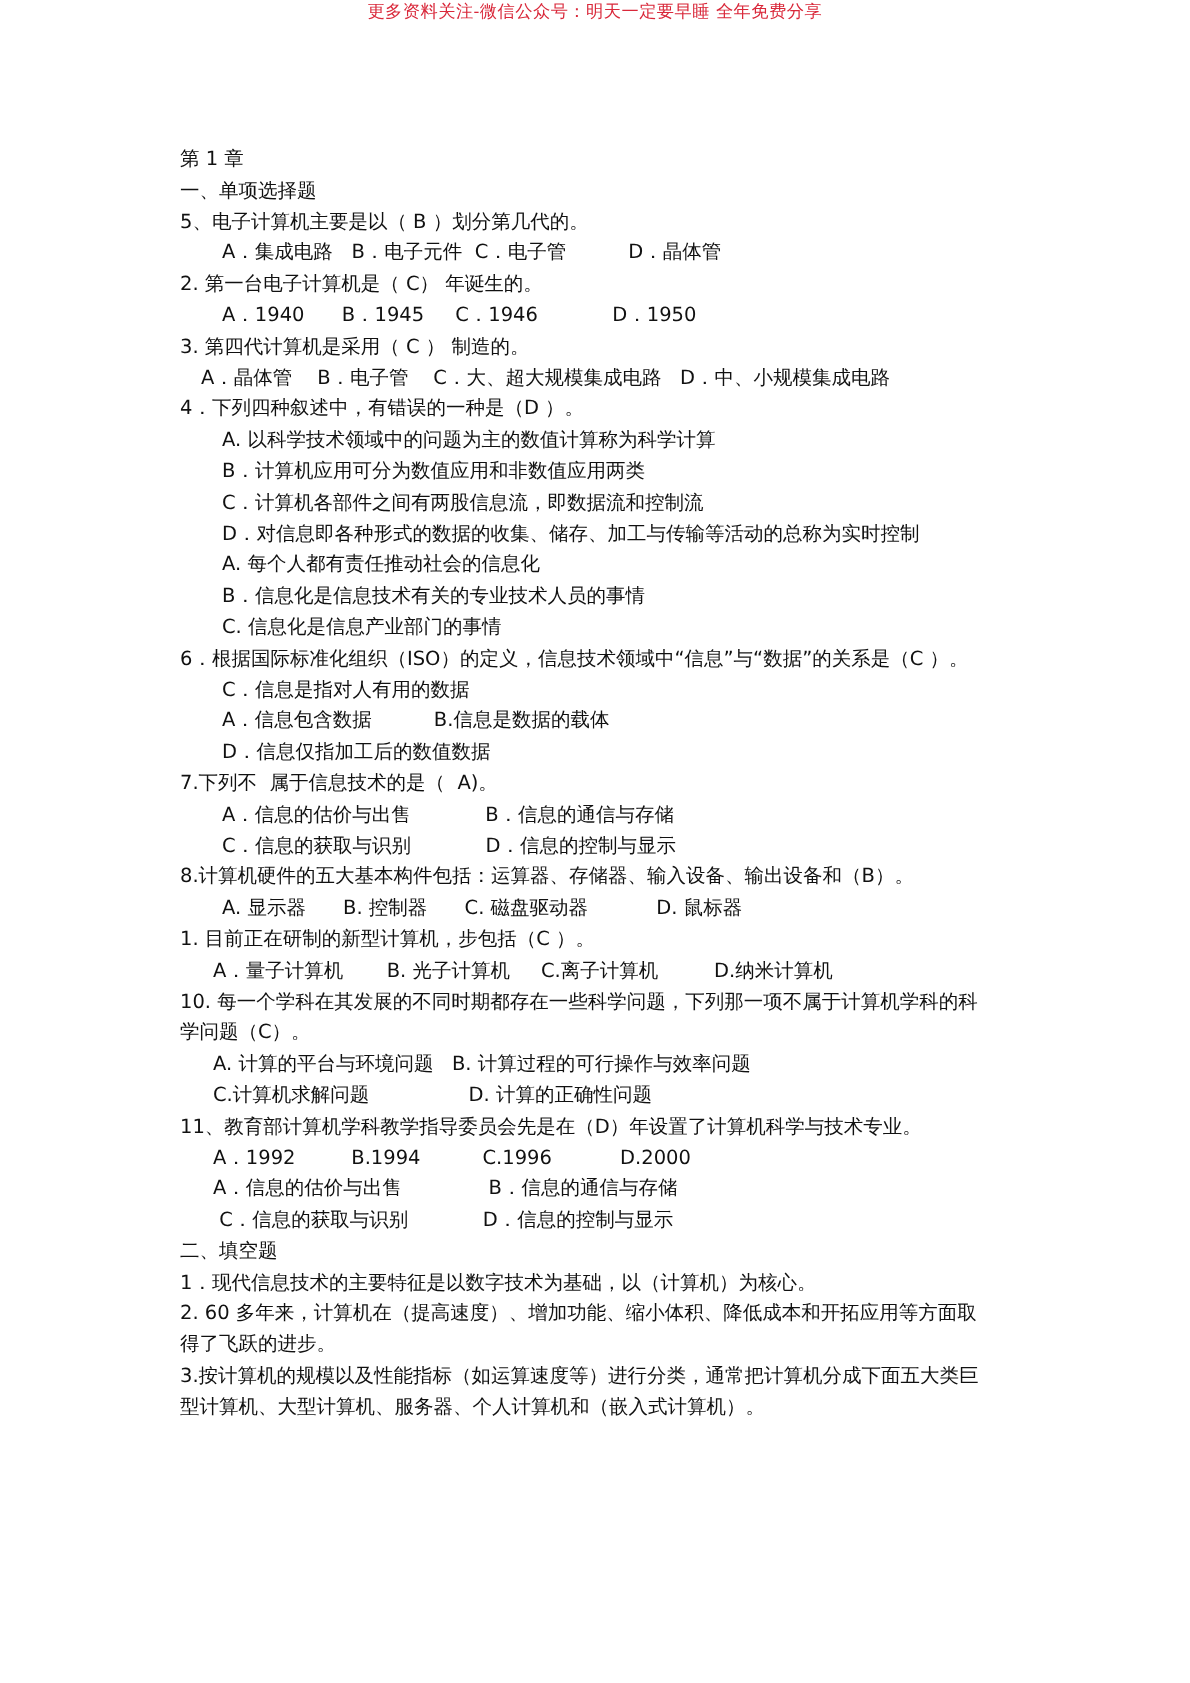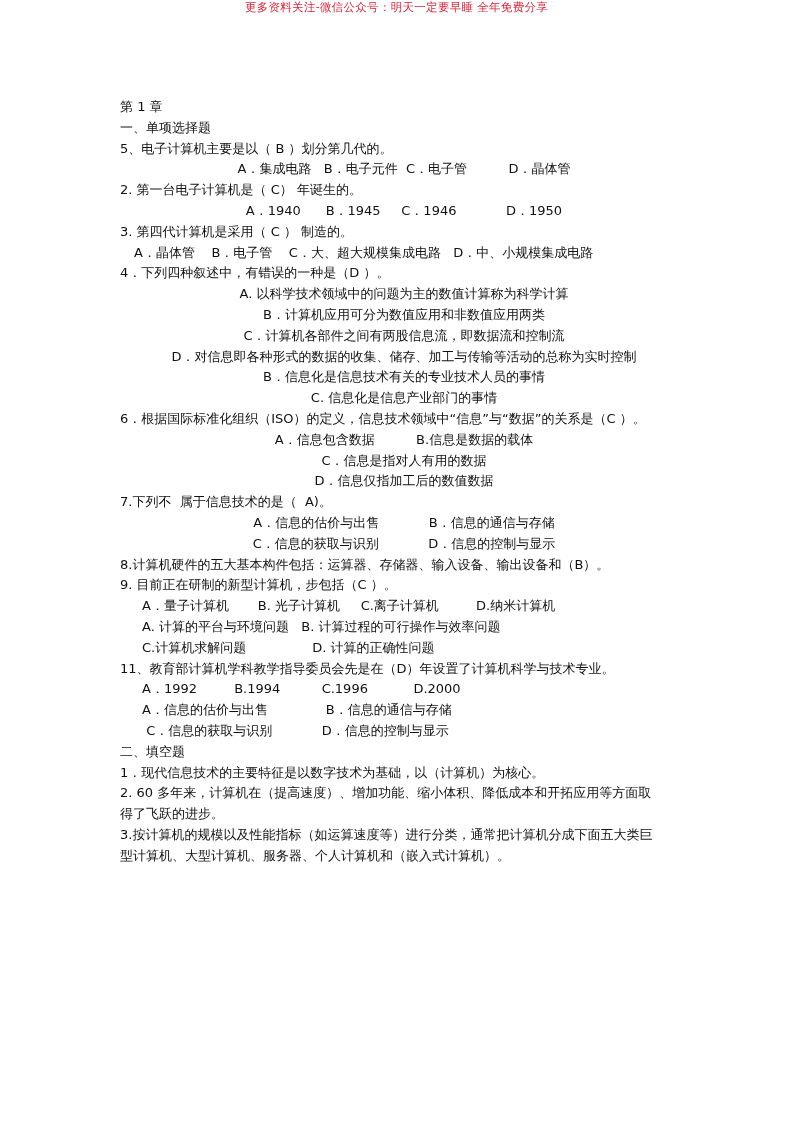"A．集成电路 B．电子元件 C．电子管 D．晶体管" .i1 { text-align: center -> none }
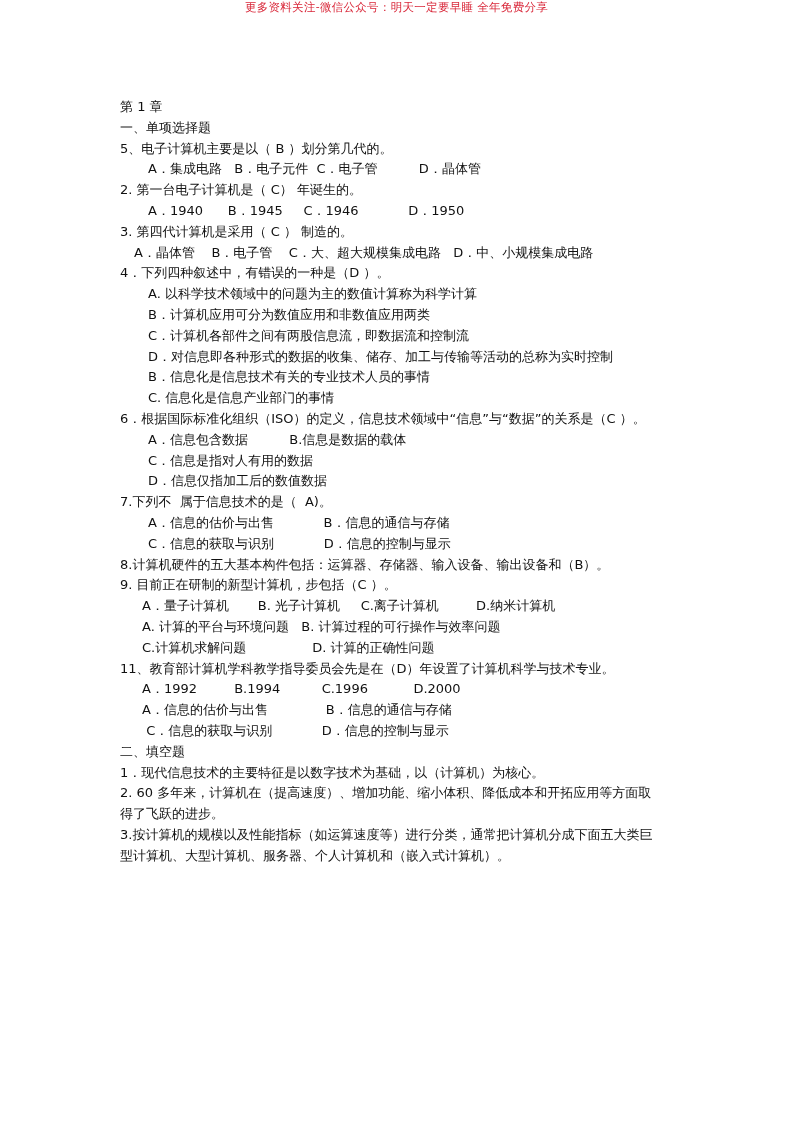"A. 每个人都有责任推动社会的信息化" div.line { html: none -> <div>A. 每个人都有责任推动社会的信息化</div> }
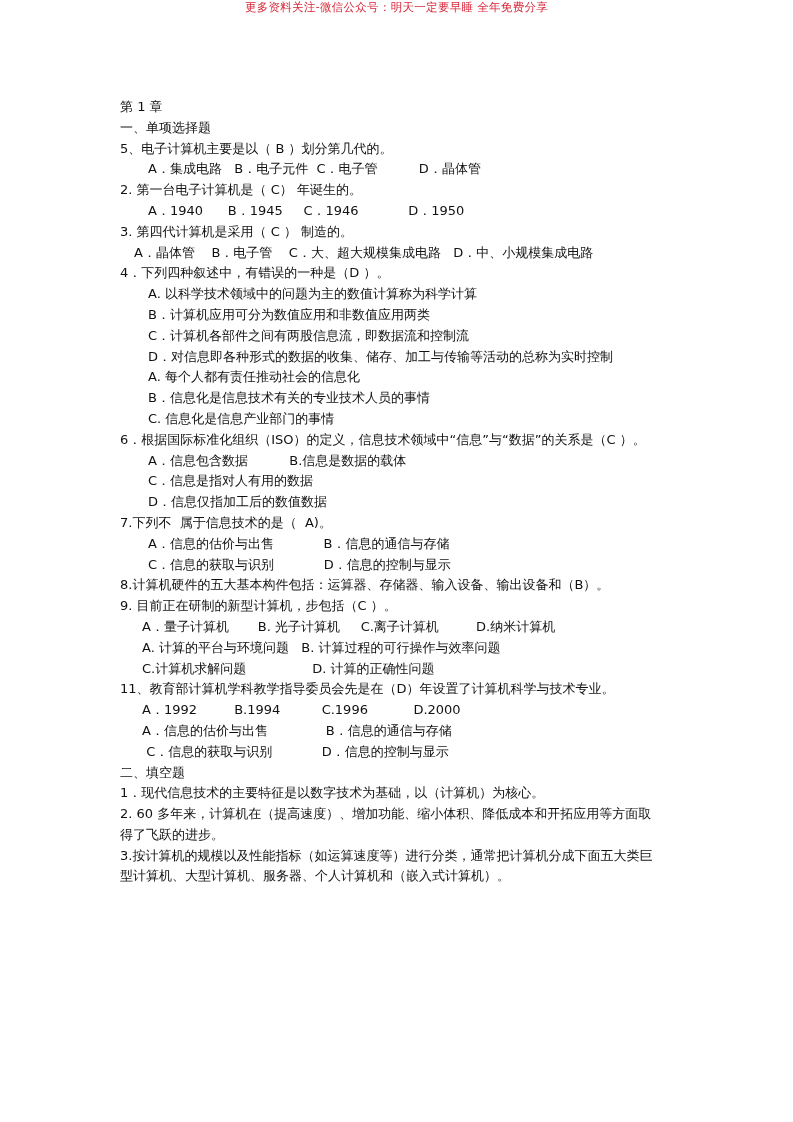"A．信息包含数据 B.信息是数据的载体" div.line { order: before "C．信息是指对人有用的数据" -> after "C．信息是指对人有用的数据" }
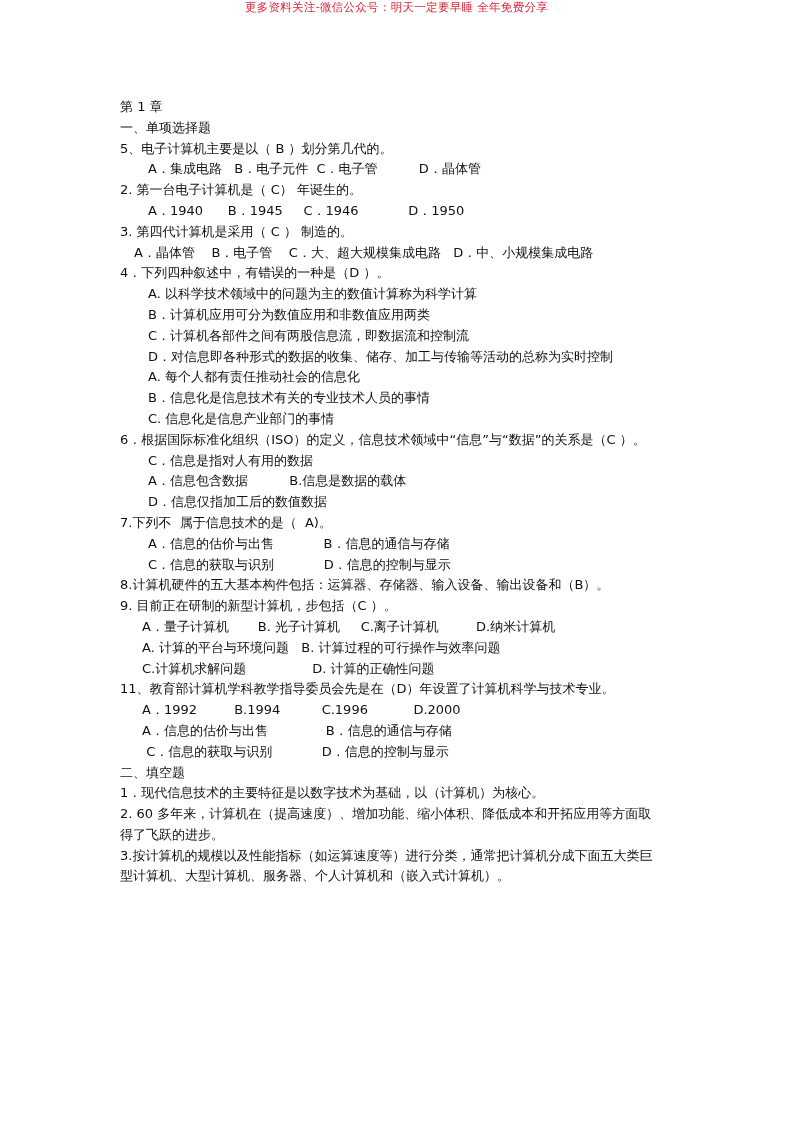"A. 显示器 B. 控制器 C." div.line { html: none -> <div>A. 显示器 B. 控制器 C. 磁盘驱动器 D. 鼠标器</div> }
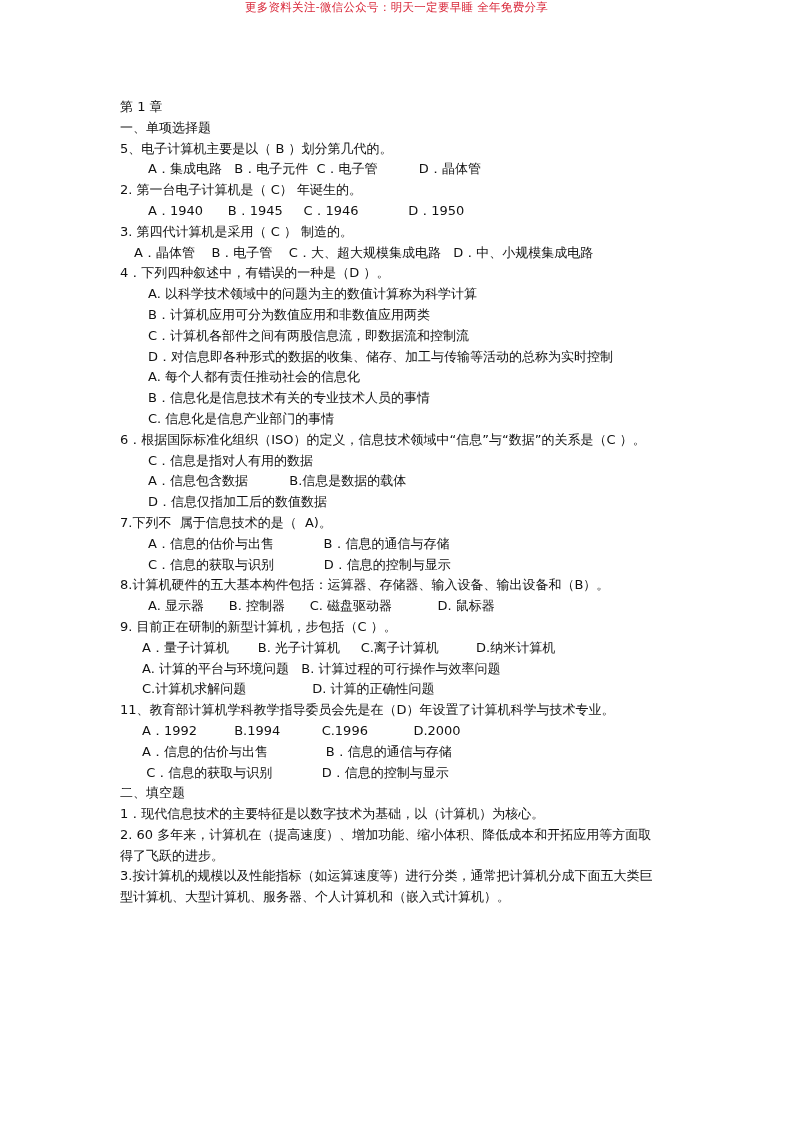"9. 目前正在研制的新型计算机，步包括（C ）。" div.line { text: 9 -> 1 }
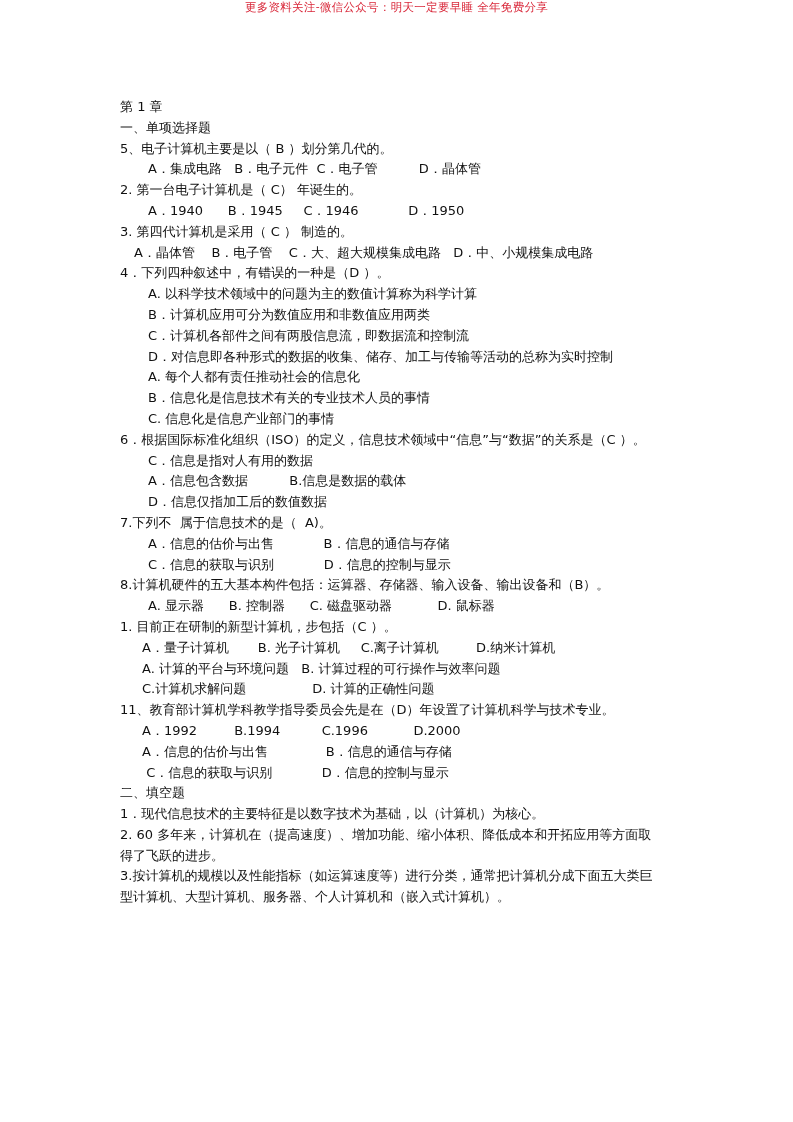"10." div.line { html: none -> <div>10. 每一个学科在其发展的不同时期都存在一些科学问题，下列那一项不属于计算机学科的科学问题（C）。</div> }
